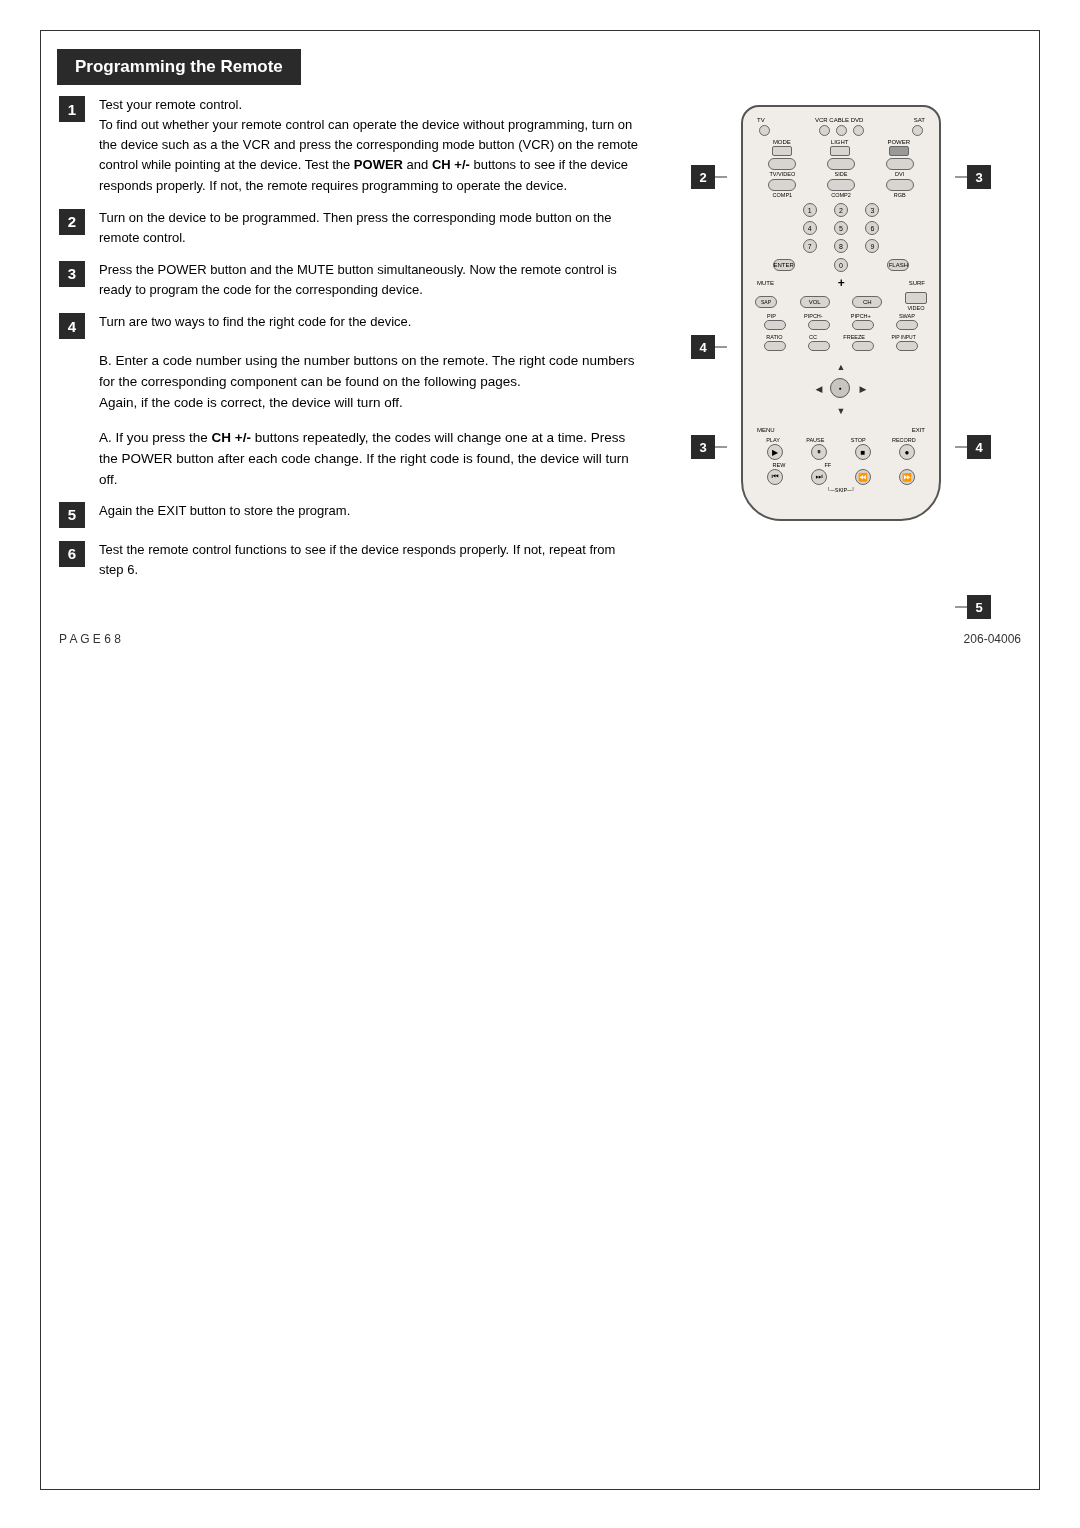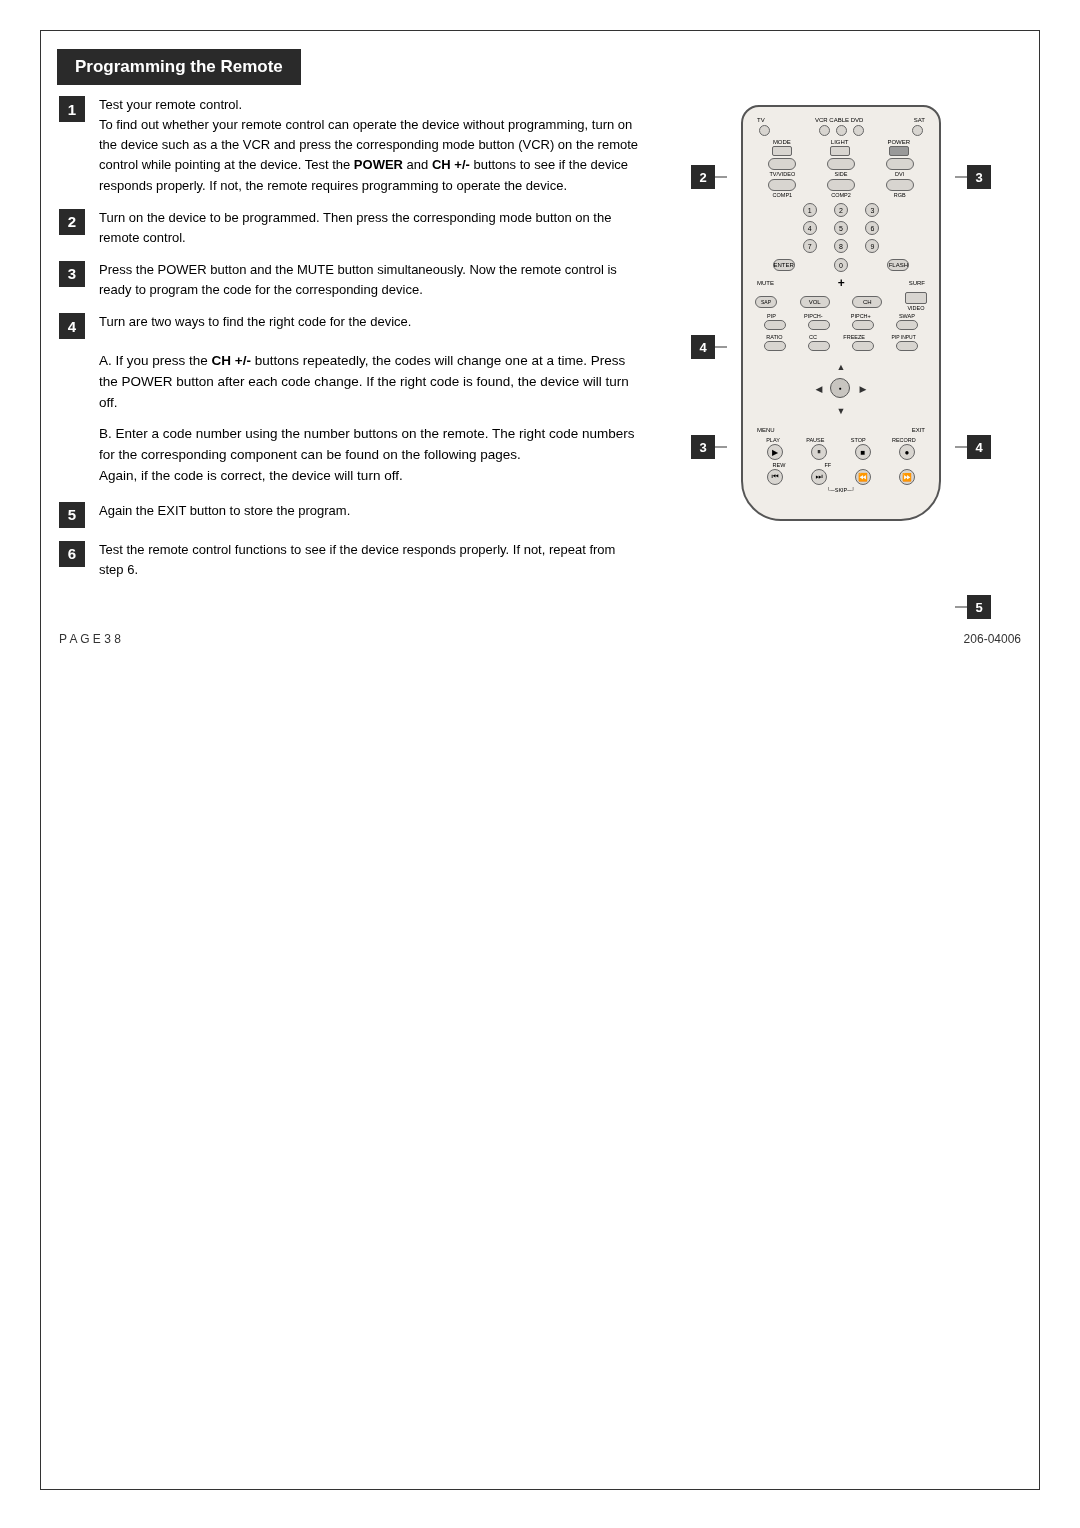"A. If you press the" div.step-text { order: before "B. Enter a code number" -> after "B. Enter a code number" }
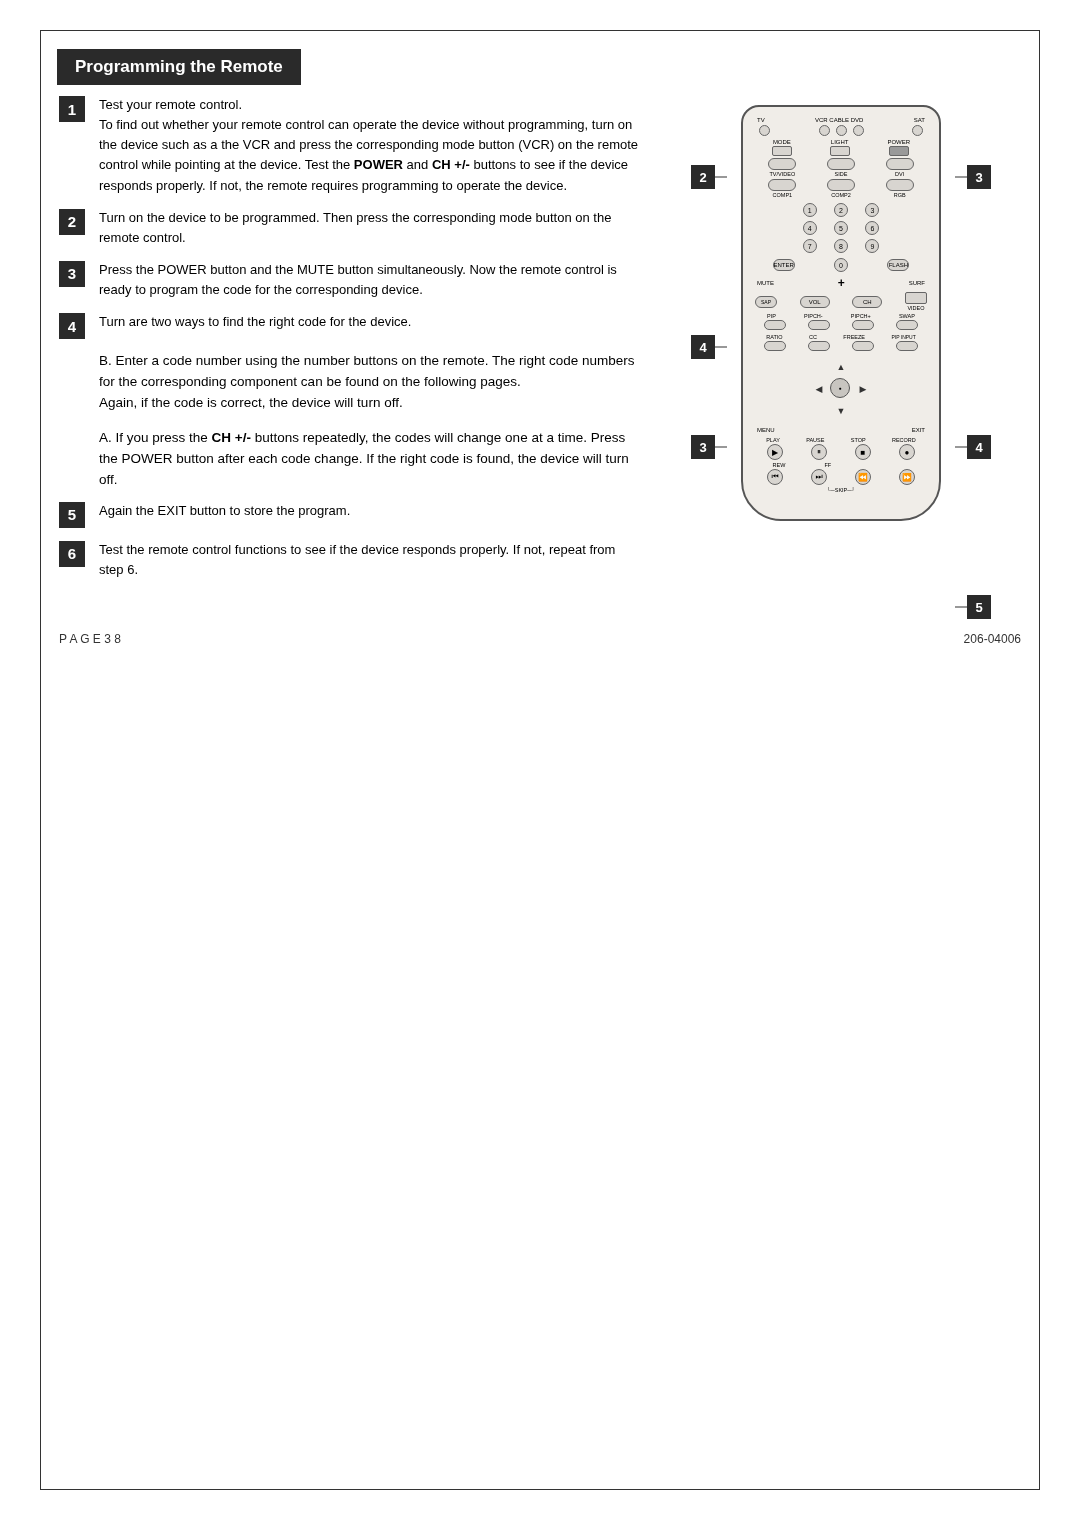"P A G E 3" span { text: 3 -> 6 }
